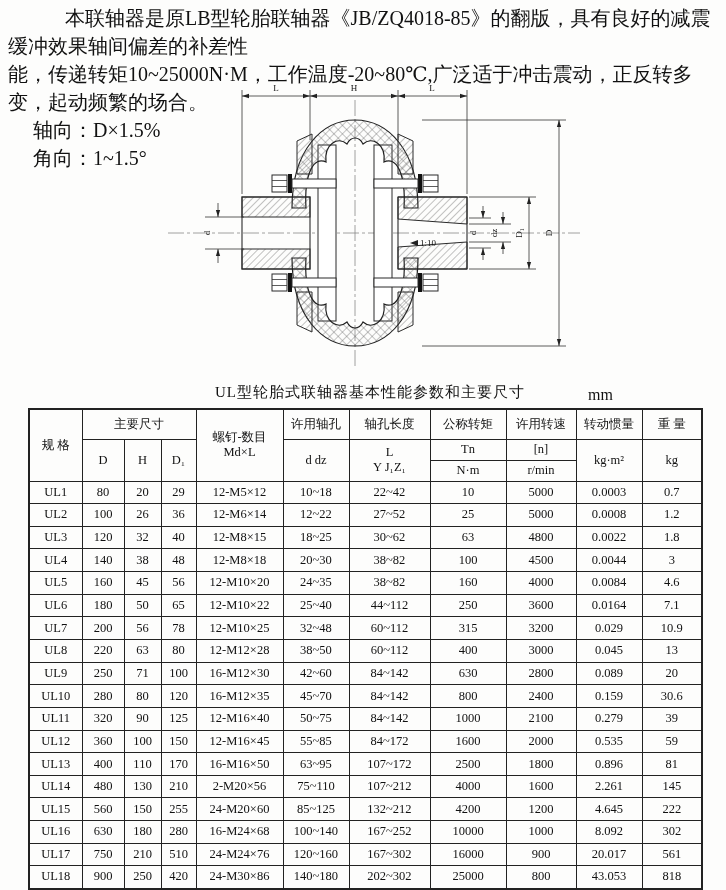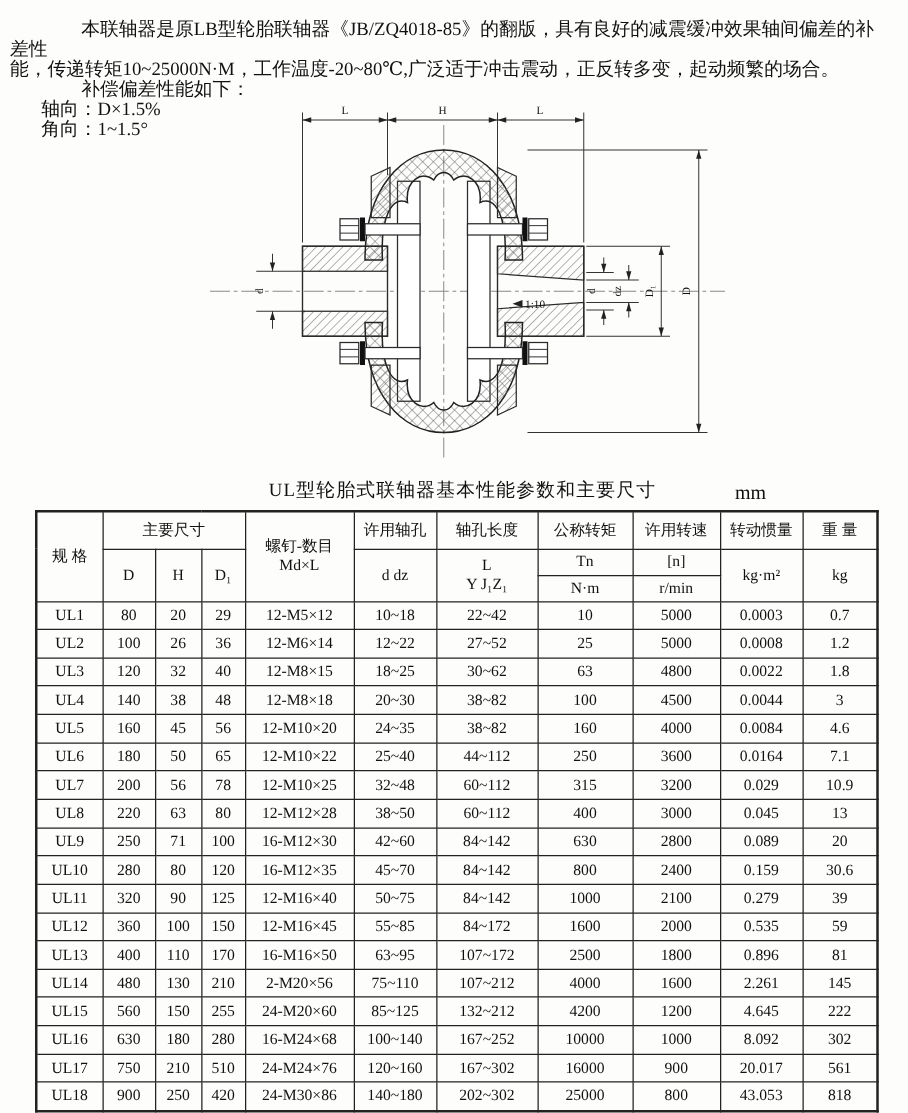"本联轴器是原LB型轮胎联轴器《JB/ZQ4018-85》的翻版，具有良好的减震缓" .intro { font-size: 15px -> 20px; line-height: 16px -> 28px; top: 16px -> 4px }
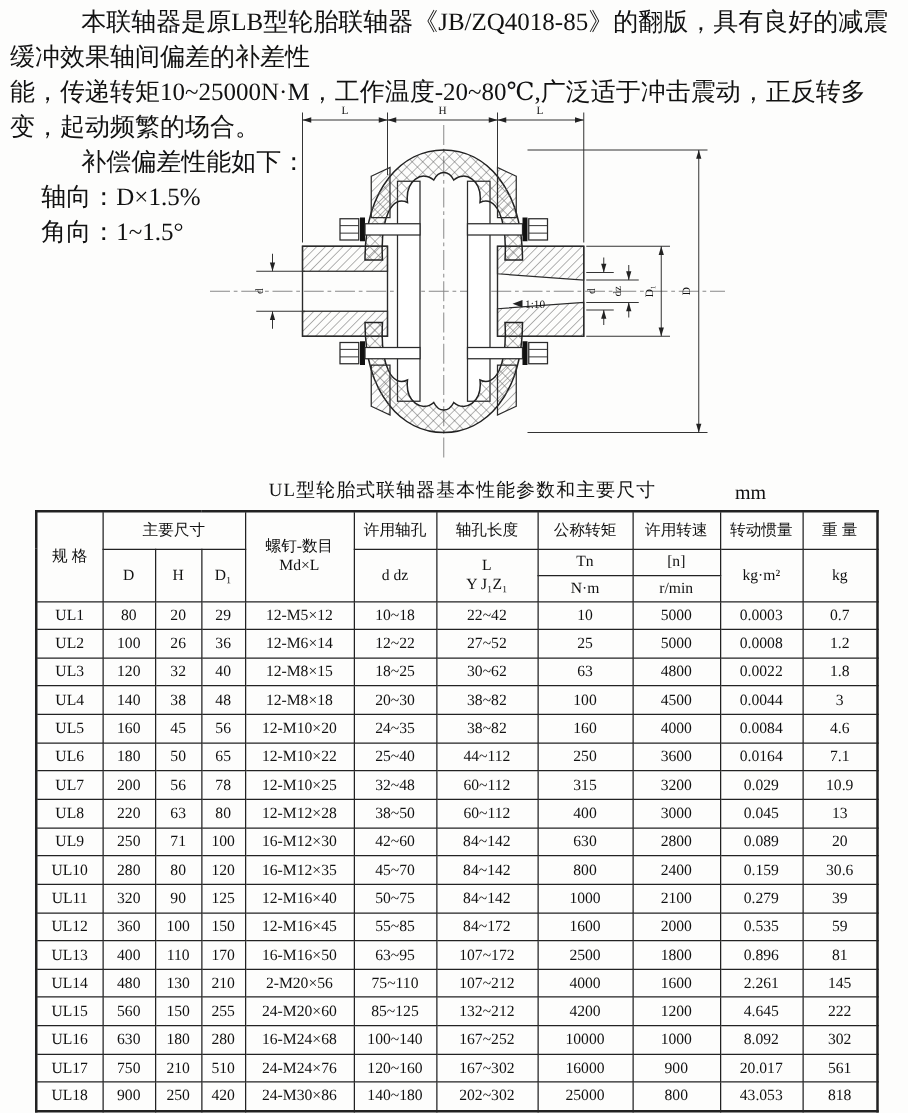"补偿偏差性能如下：" div.indent { html: <div>补偿偏差性能如下：</div> -> none }
